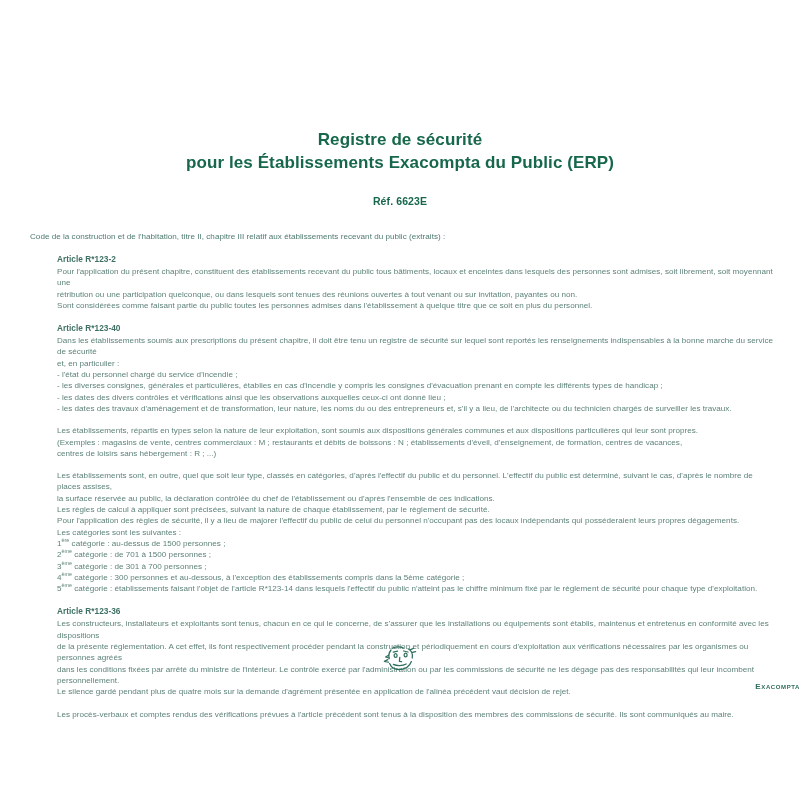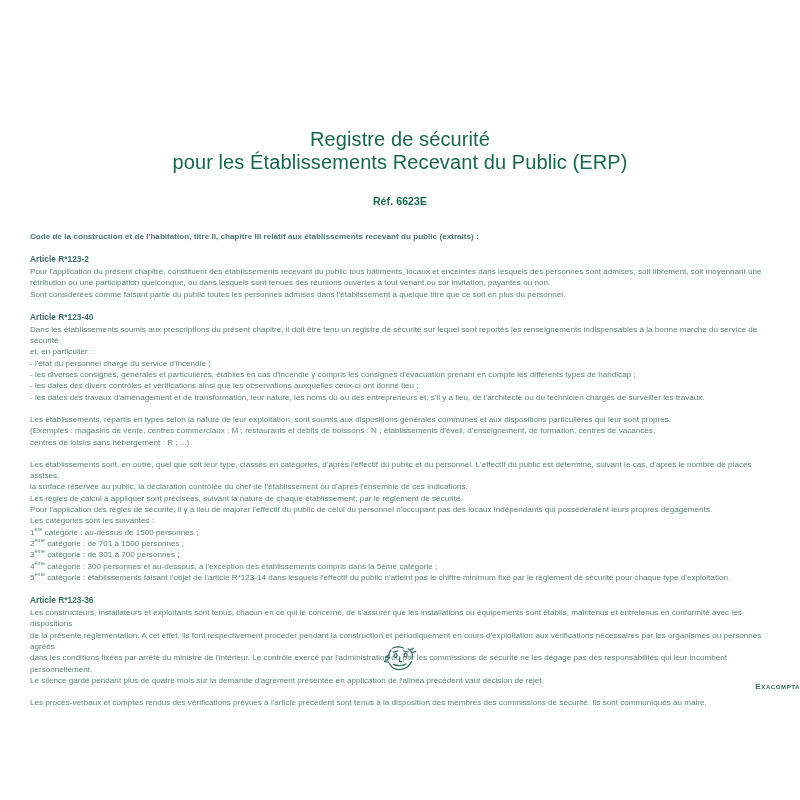"Registre de sécurité" .title-line-1, .title-line-2 { font-size: 20px -> 17px; font-weight: normal -> bold }
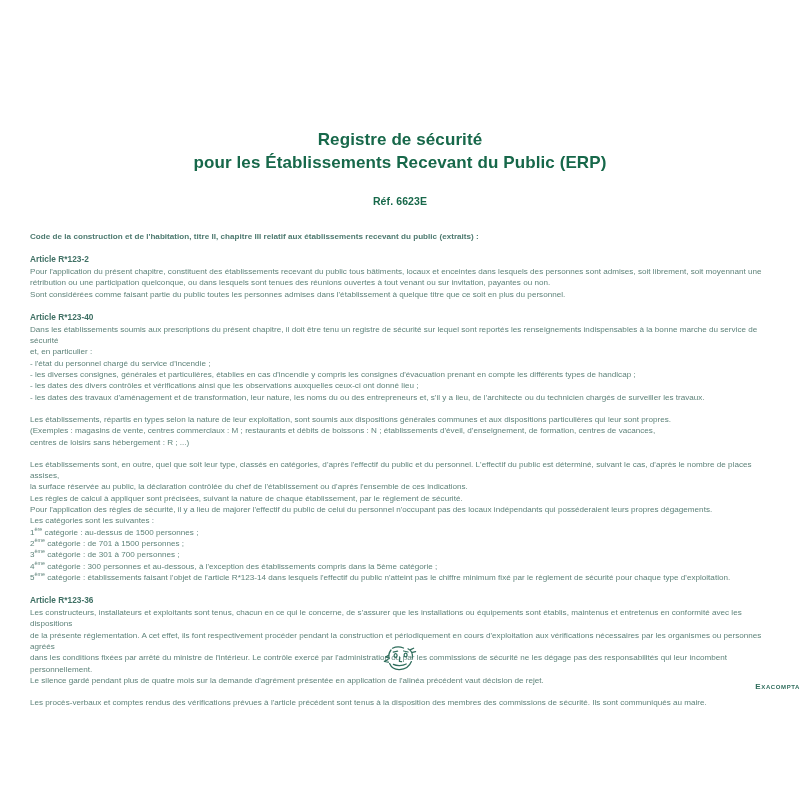"pour les Établissements Recevant du" div.title-line-2 { text: Recevant -> Exacompta }
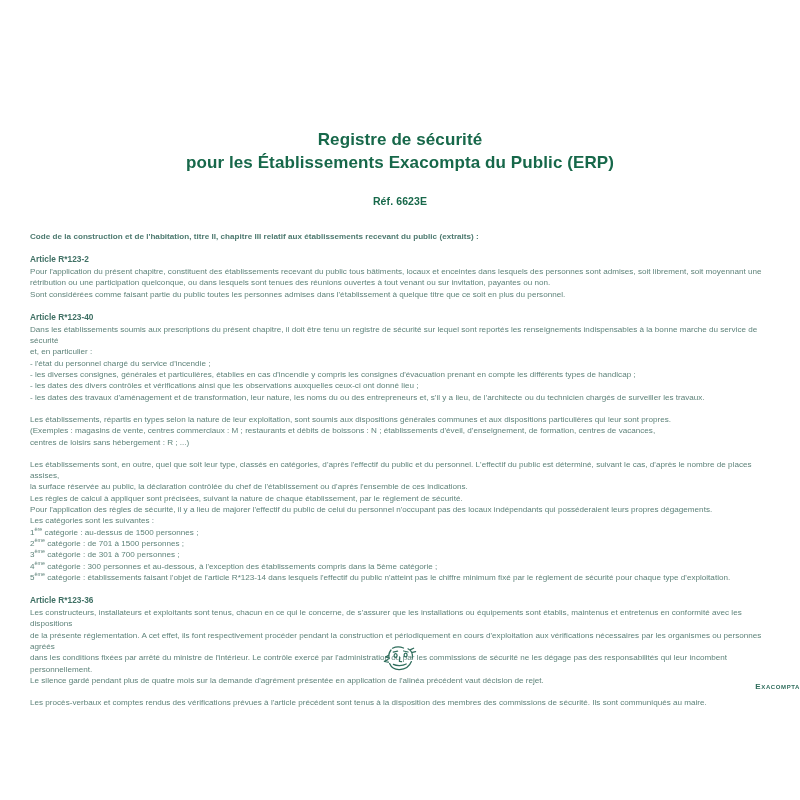"Code de la construction et" .intro { font-weight: bold -> normal }
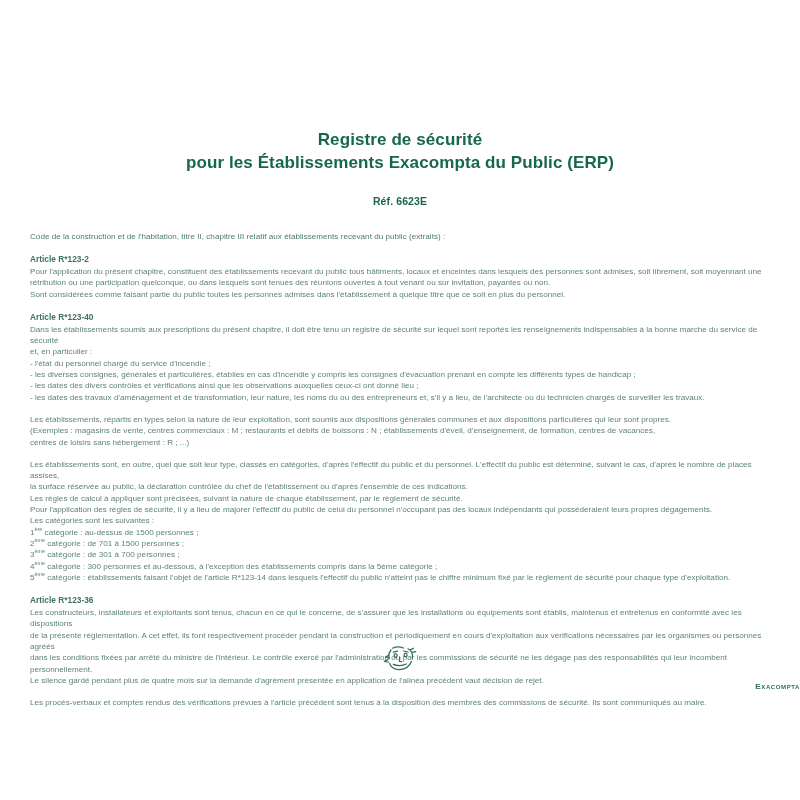"Article R*123-2" .article { margin-left: none -> 27px }
